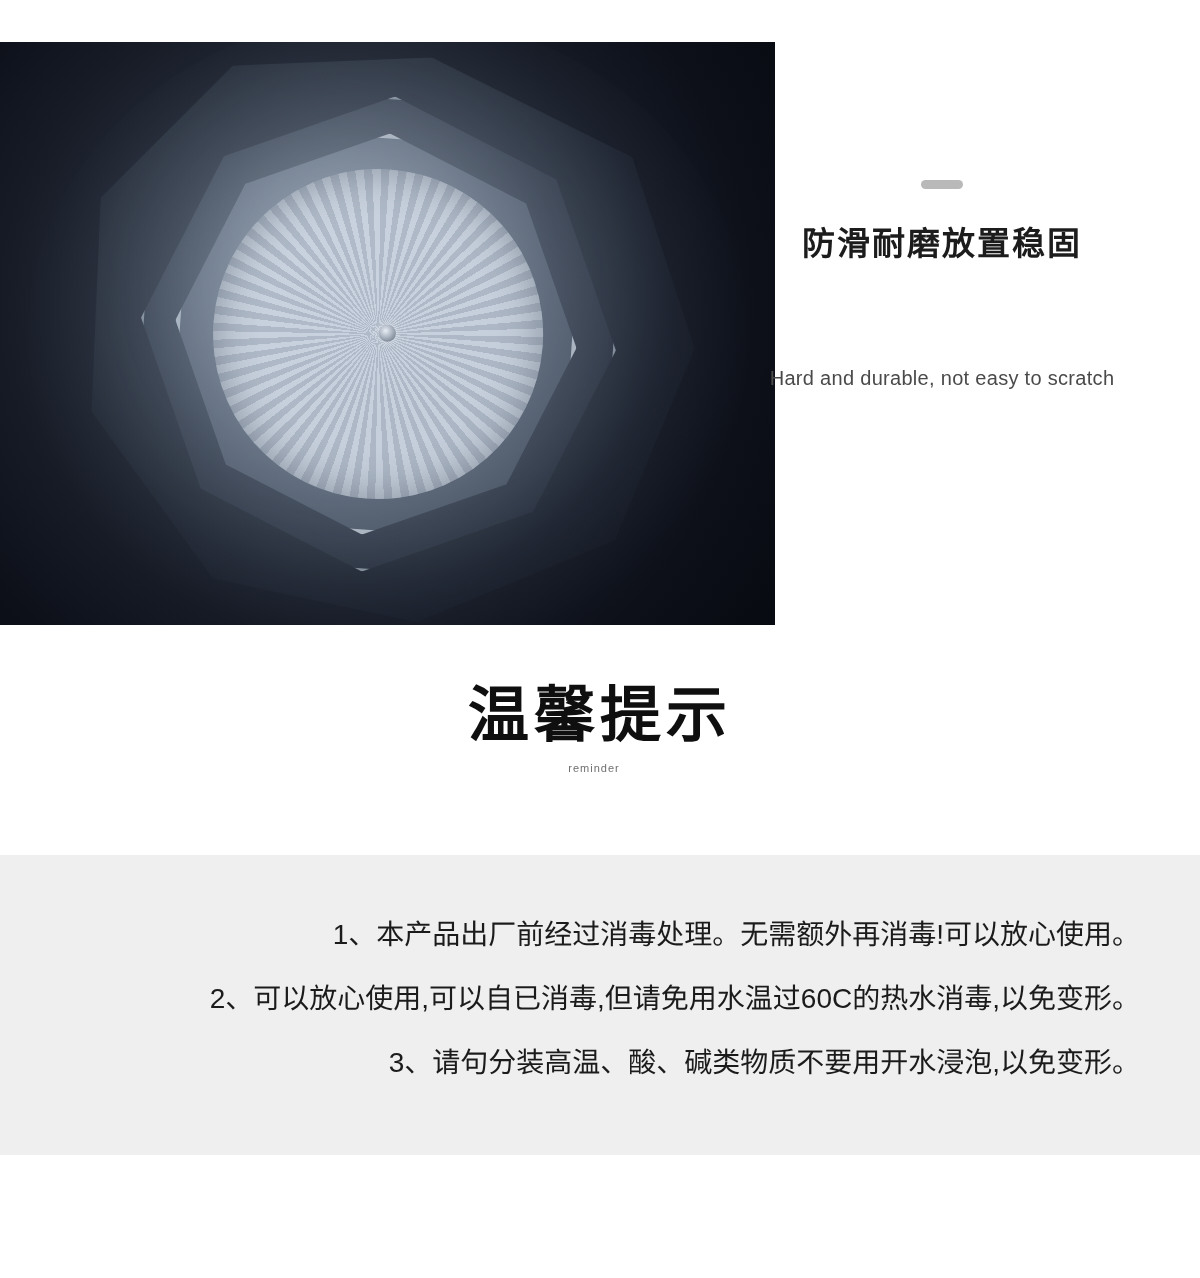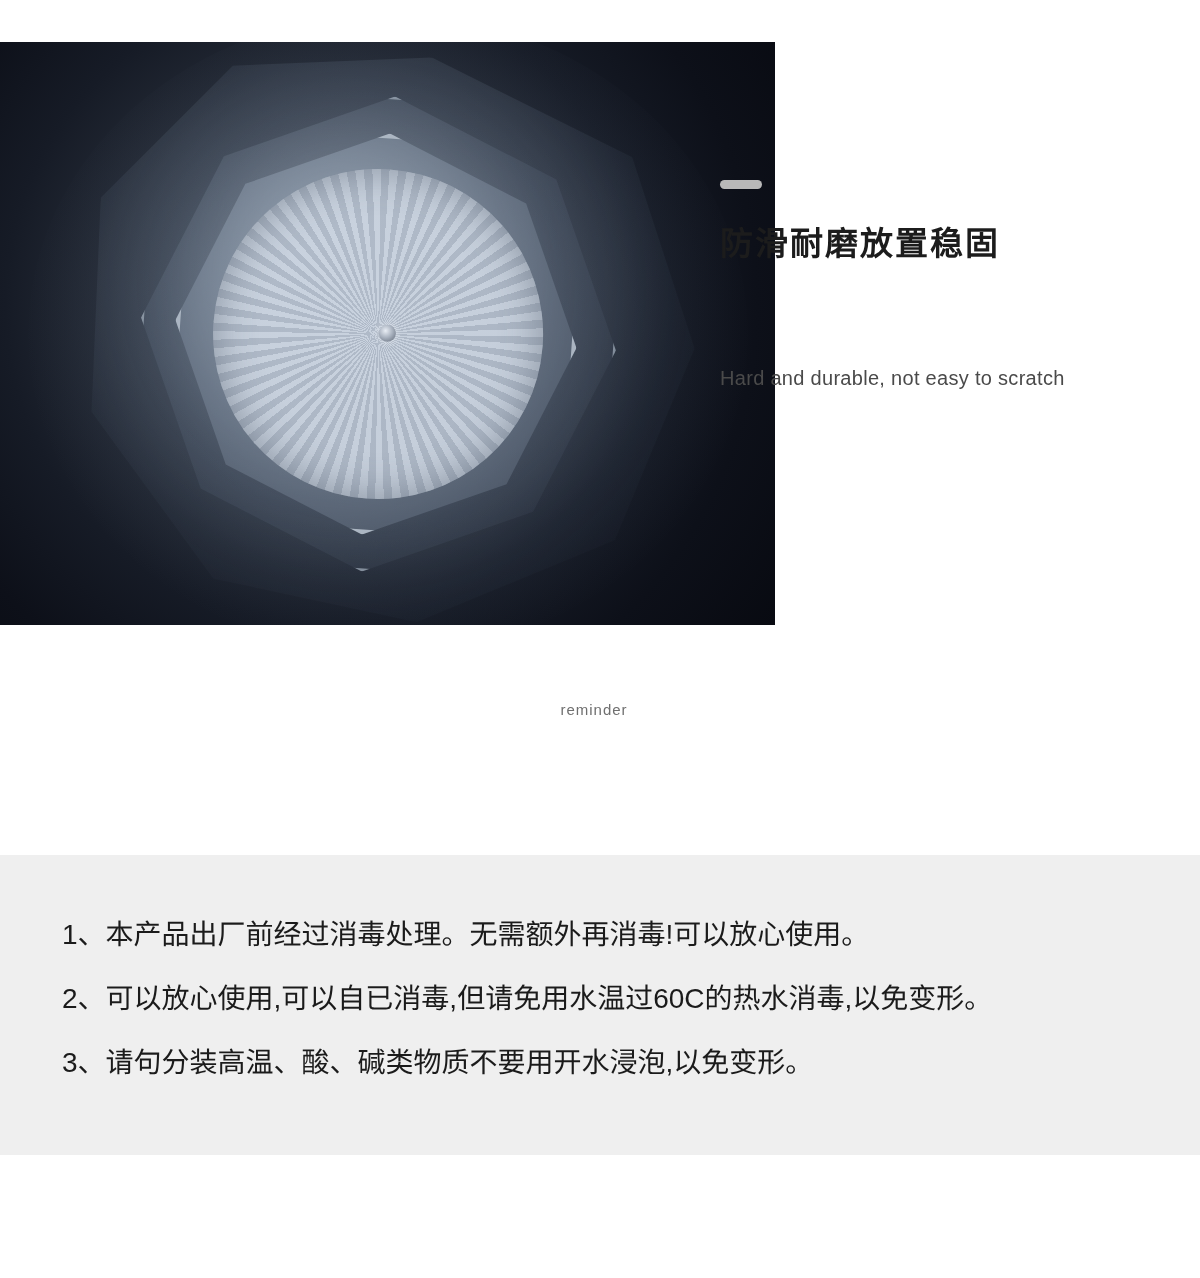"防滑耐磨放置稳固" .hero-right { right: 60px -> 48px; text-align: left -> center }
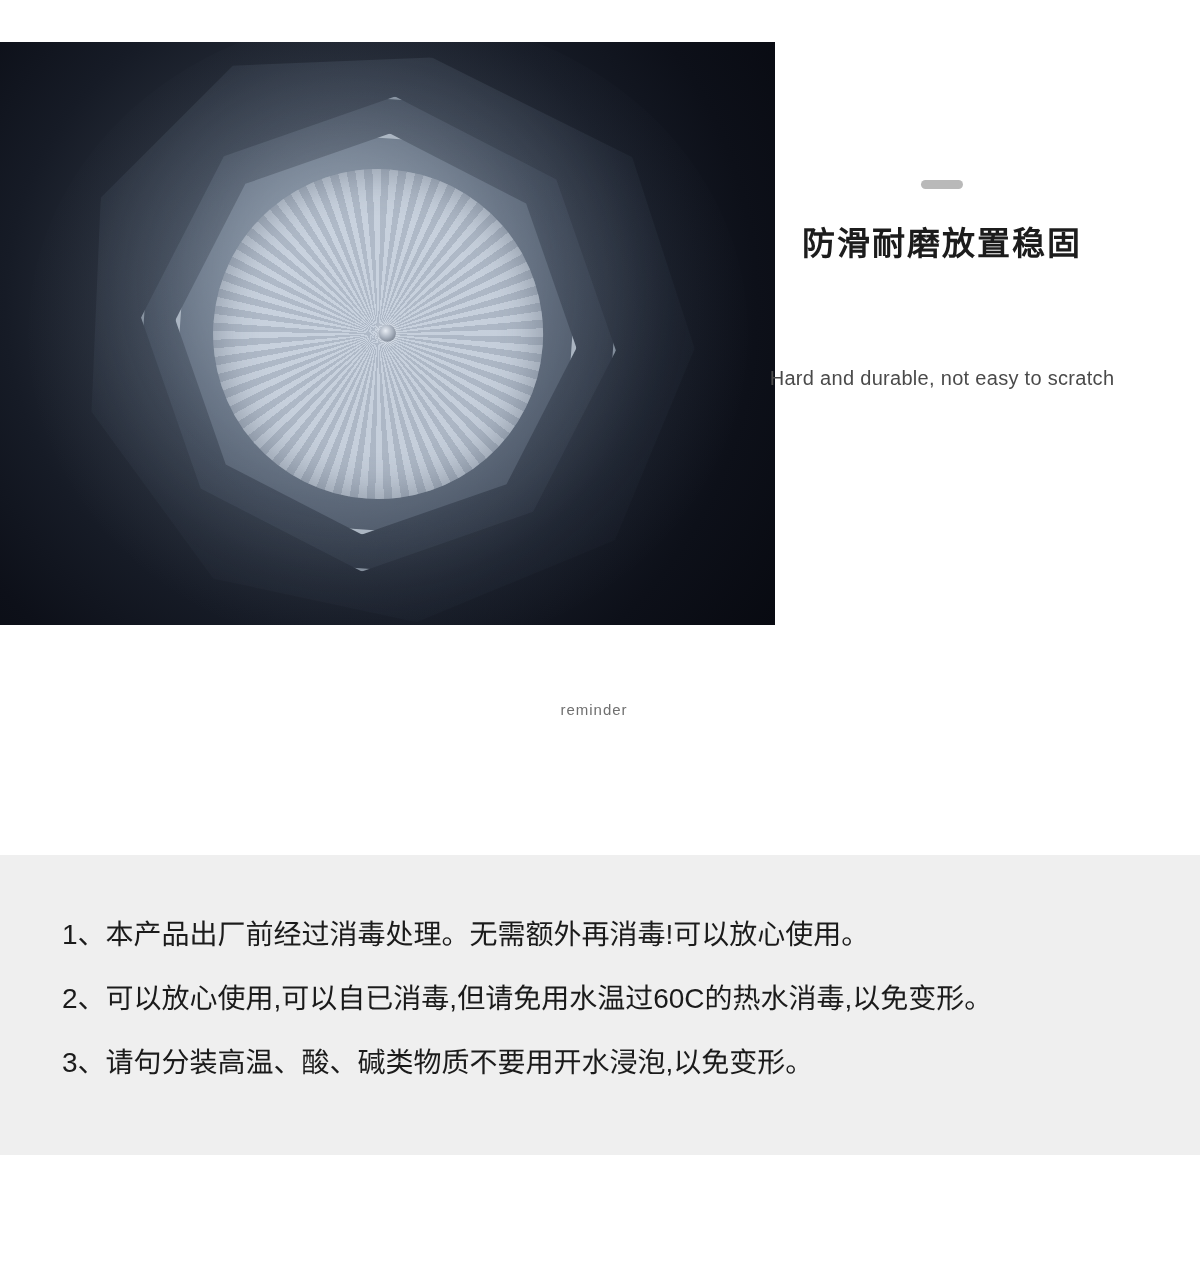"温馨提示" h2.reminder-title { html: none -> <h2>温馨提示</h2> }
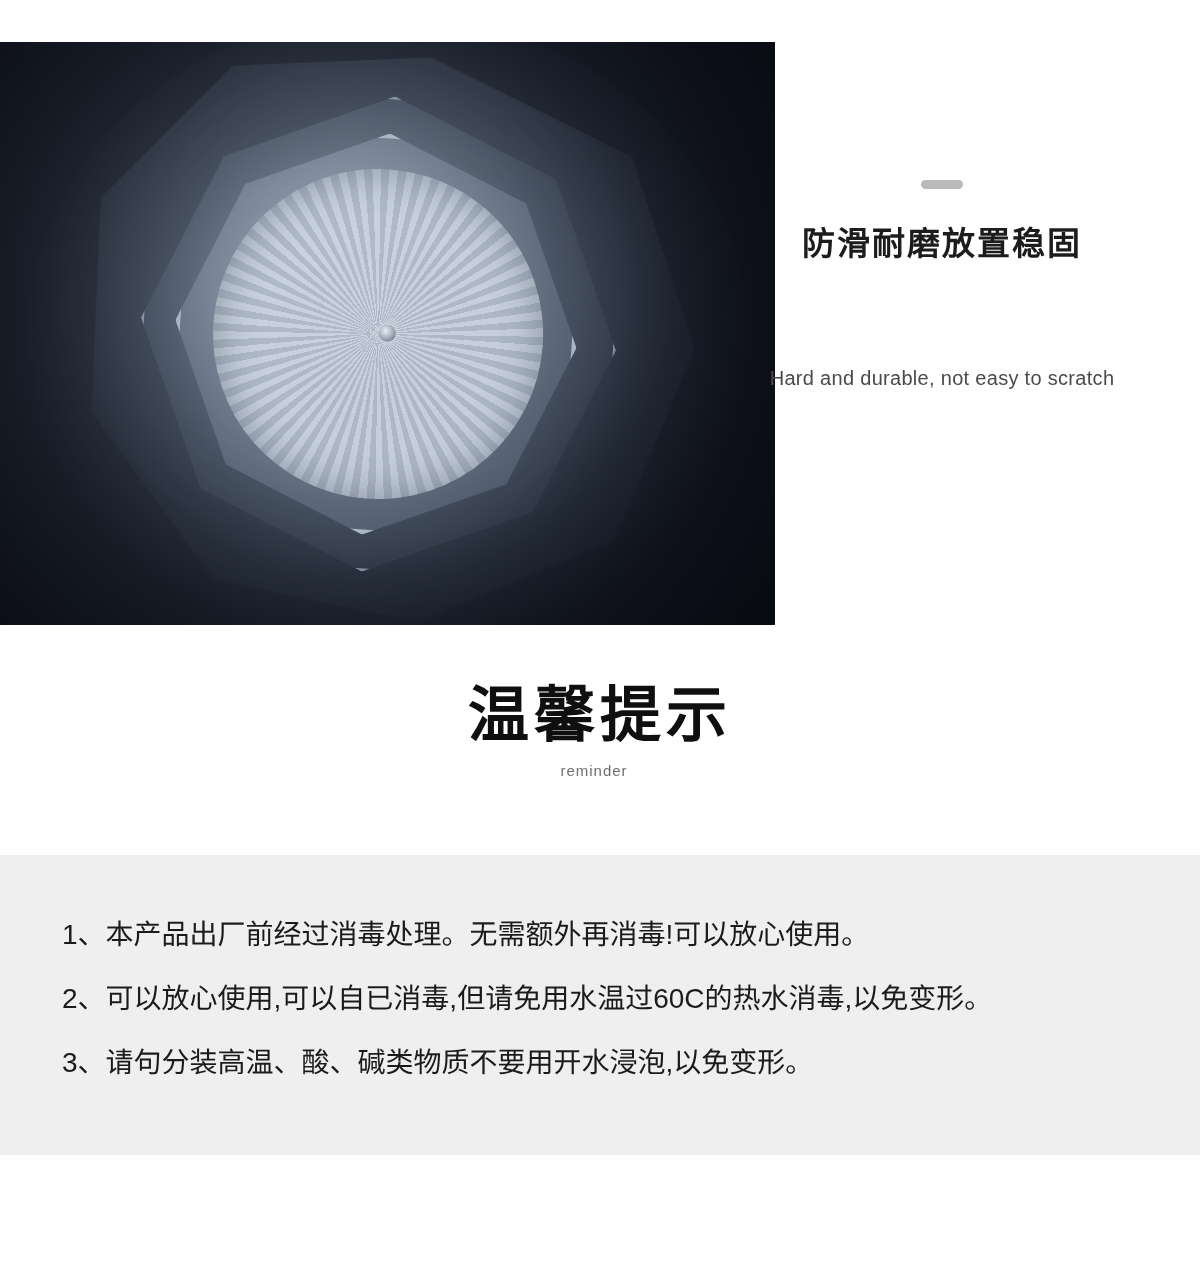"reminder" .reminder-sub { font-size: 15px -> 11px }
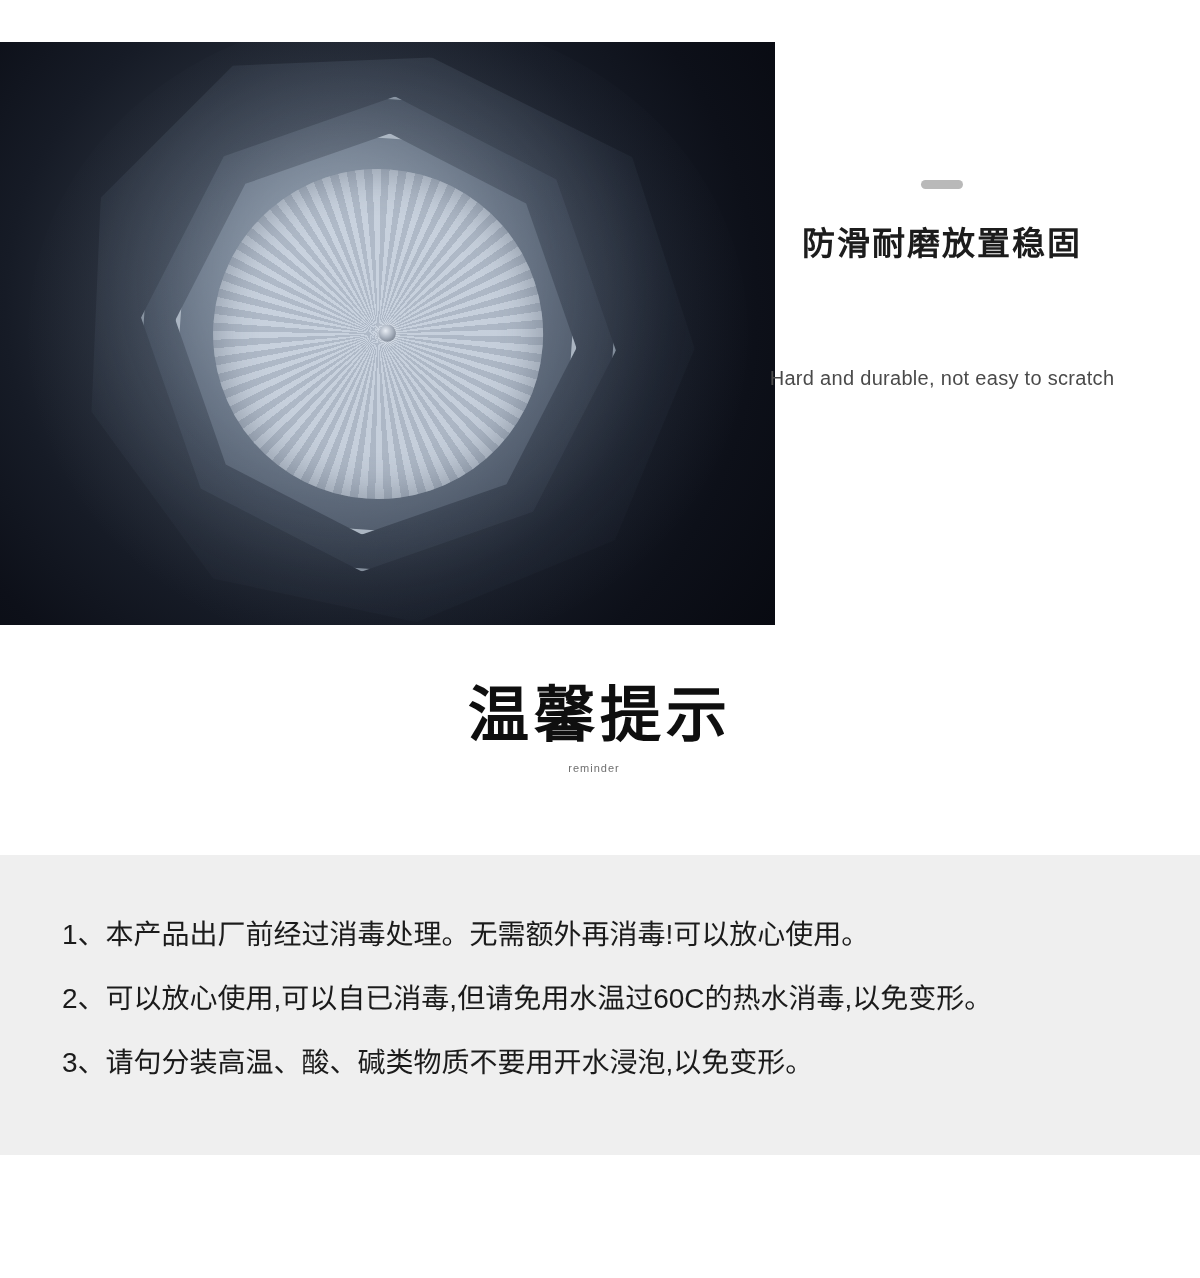"1、本产品出厂前经过消毒处理。无需额外再消毒!可以放心使用。" .notes-panel { text-align: none -> right }
